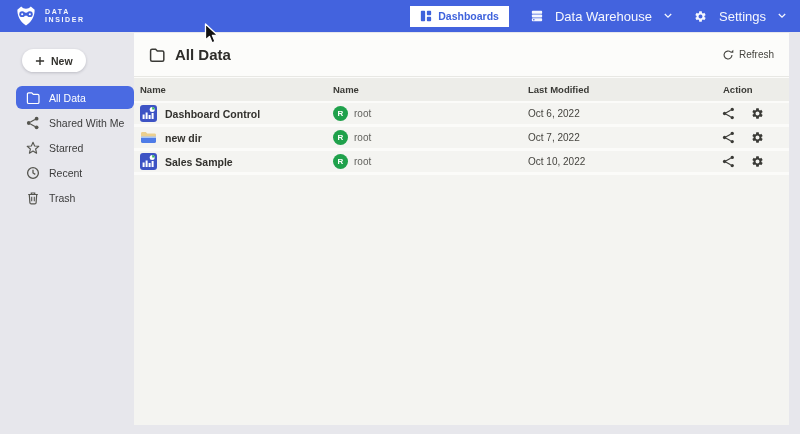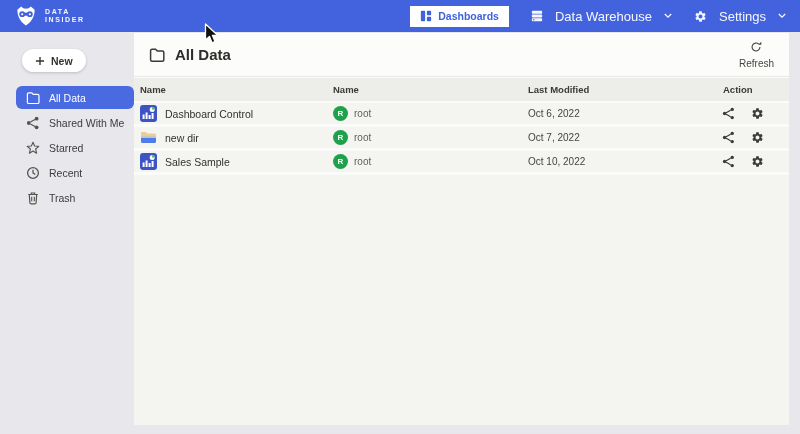"Refresh" .refresh-btn { flex-direction: column -> none }
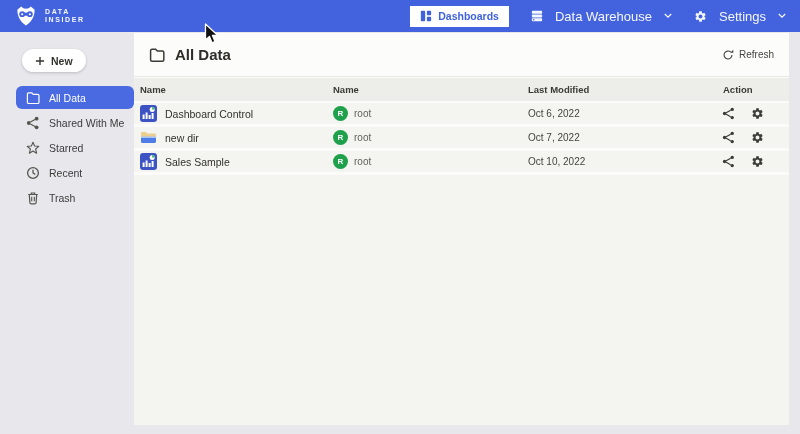"Dashboard Control" .row-name { font-weight: normal -> bold }
